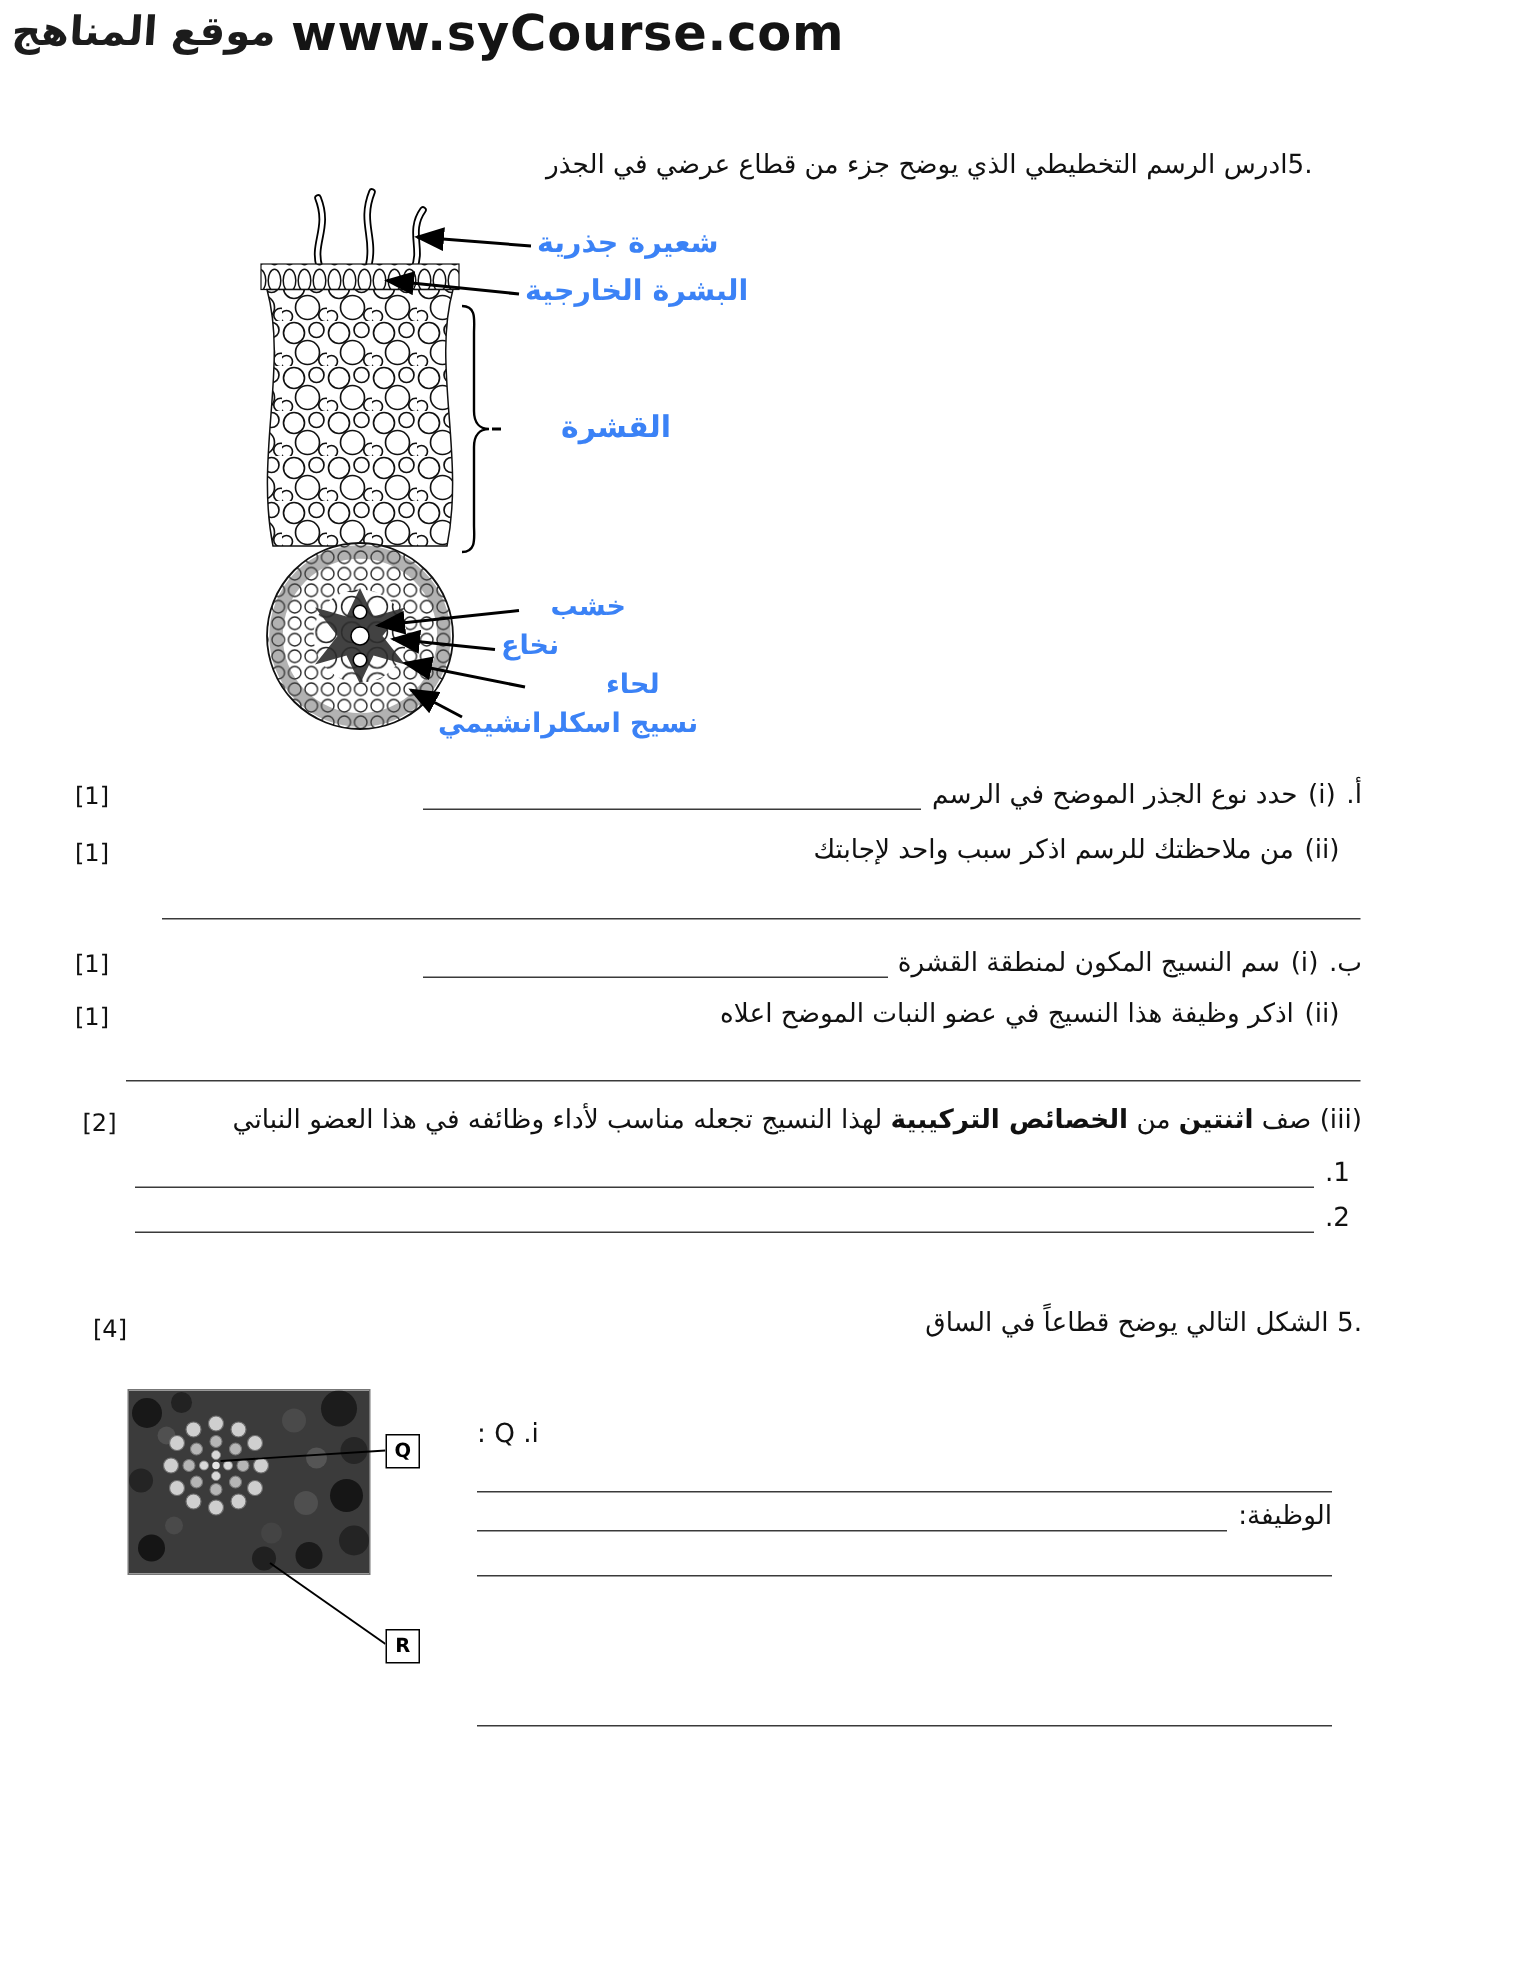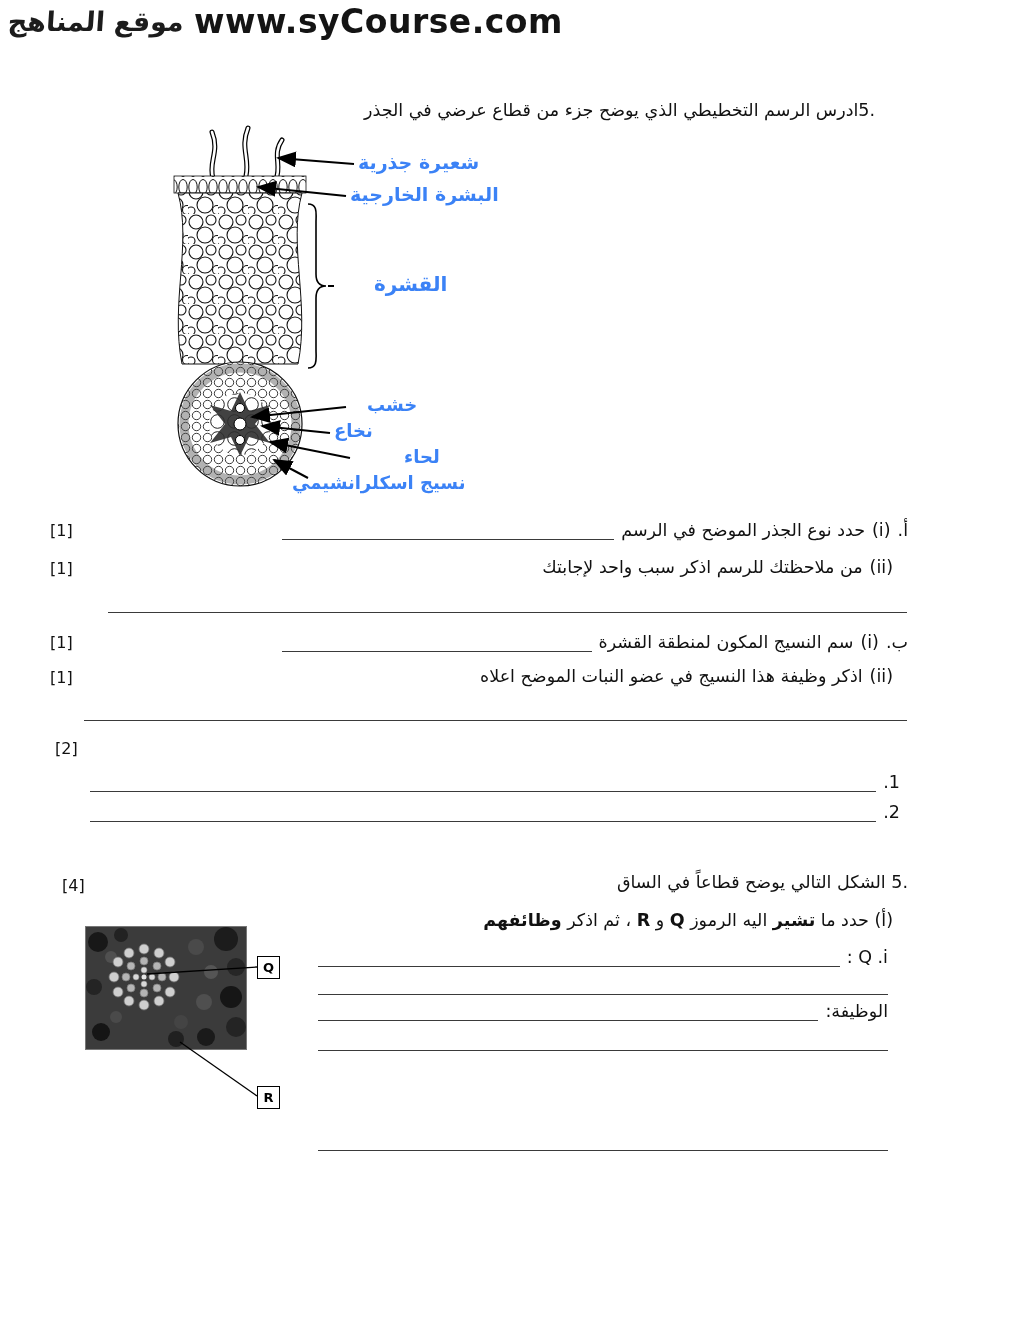"(iii) صف اثنتين من الخصائص" div.trow { html: none -> <div><span>(iii)</span> <span>صف </span><span>اثنتين</span><span> من </span><span>الخصائص التركيبية</span><span> لهذا النسيج تجعله مناسب لأداء وظائفه في هذا العضو النباتي</span></div> }
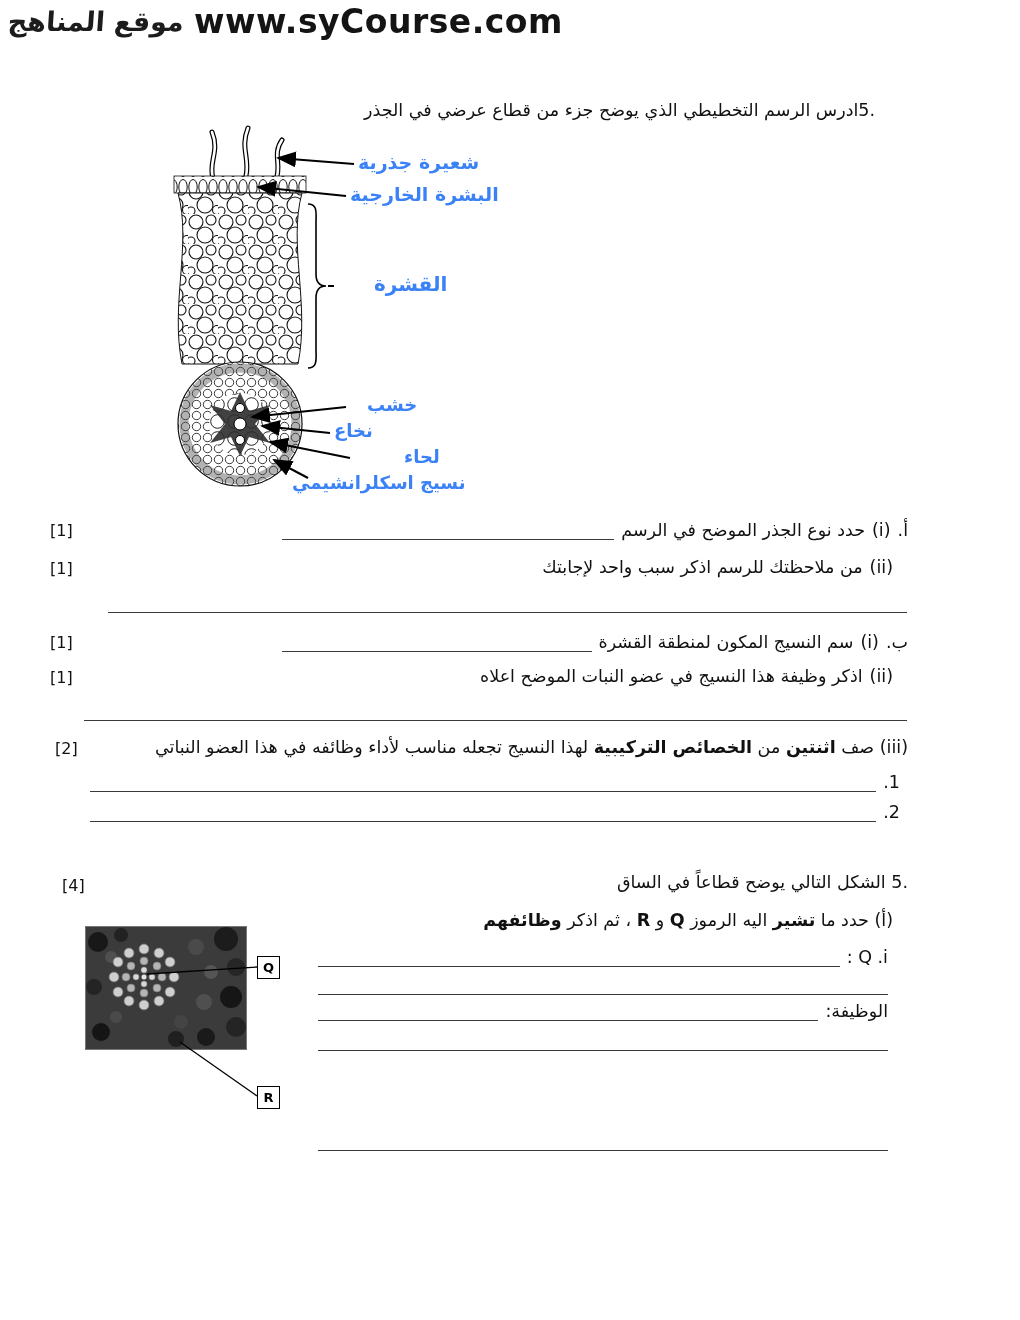"(أ) حدد ما تشير اليه" div.trow { html: <div><span>(أ) حدد ما </span><span>تشير</span><span> اليه الرموز </span><span>Q</span><span> و </span><span>R</span><span> ، ثم اذكر </span><span>وظائفهم</span></div> -> none }
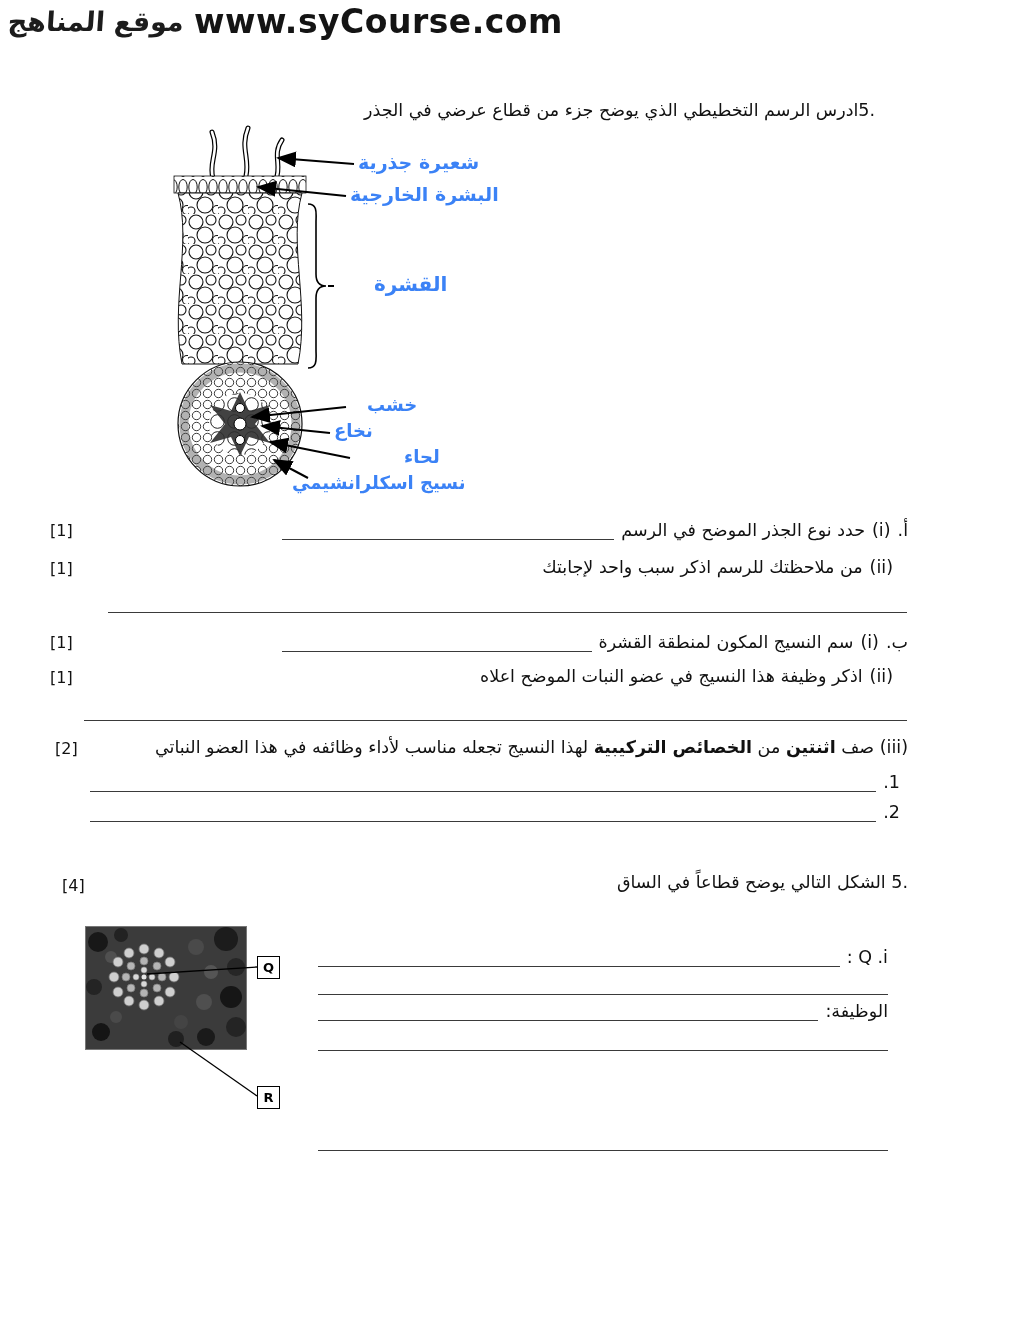": Q .i" div.qrow { flex-direction: none -> column }
